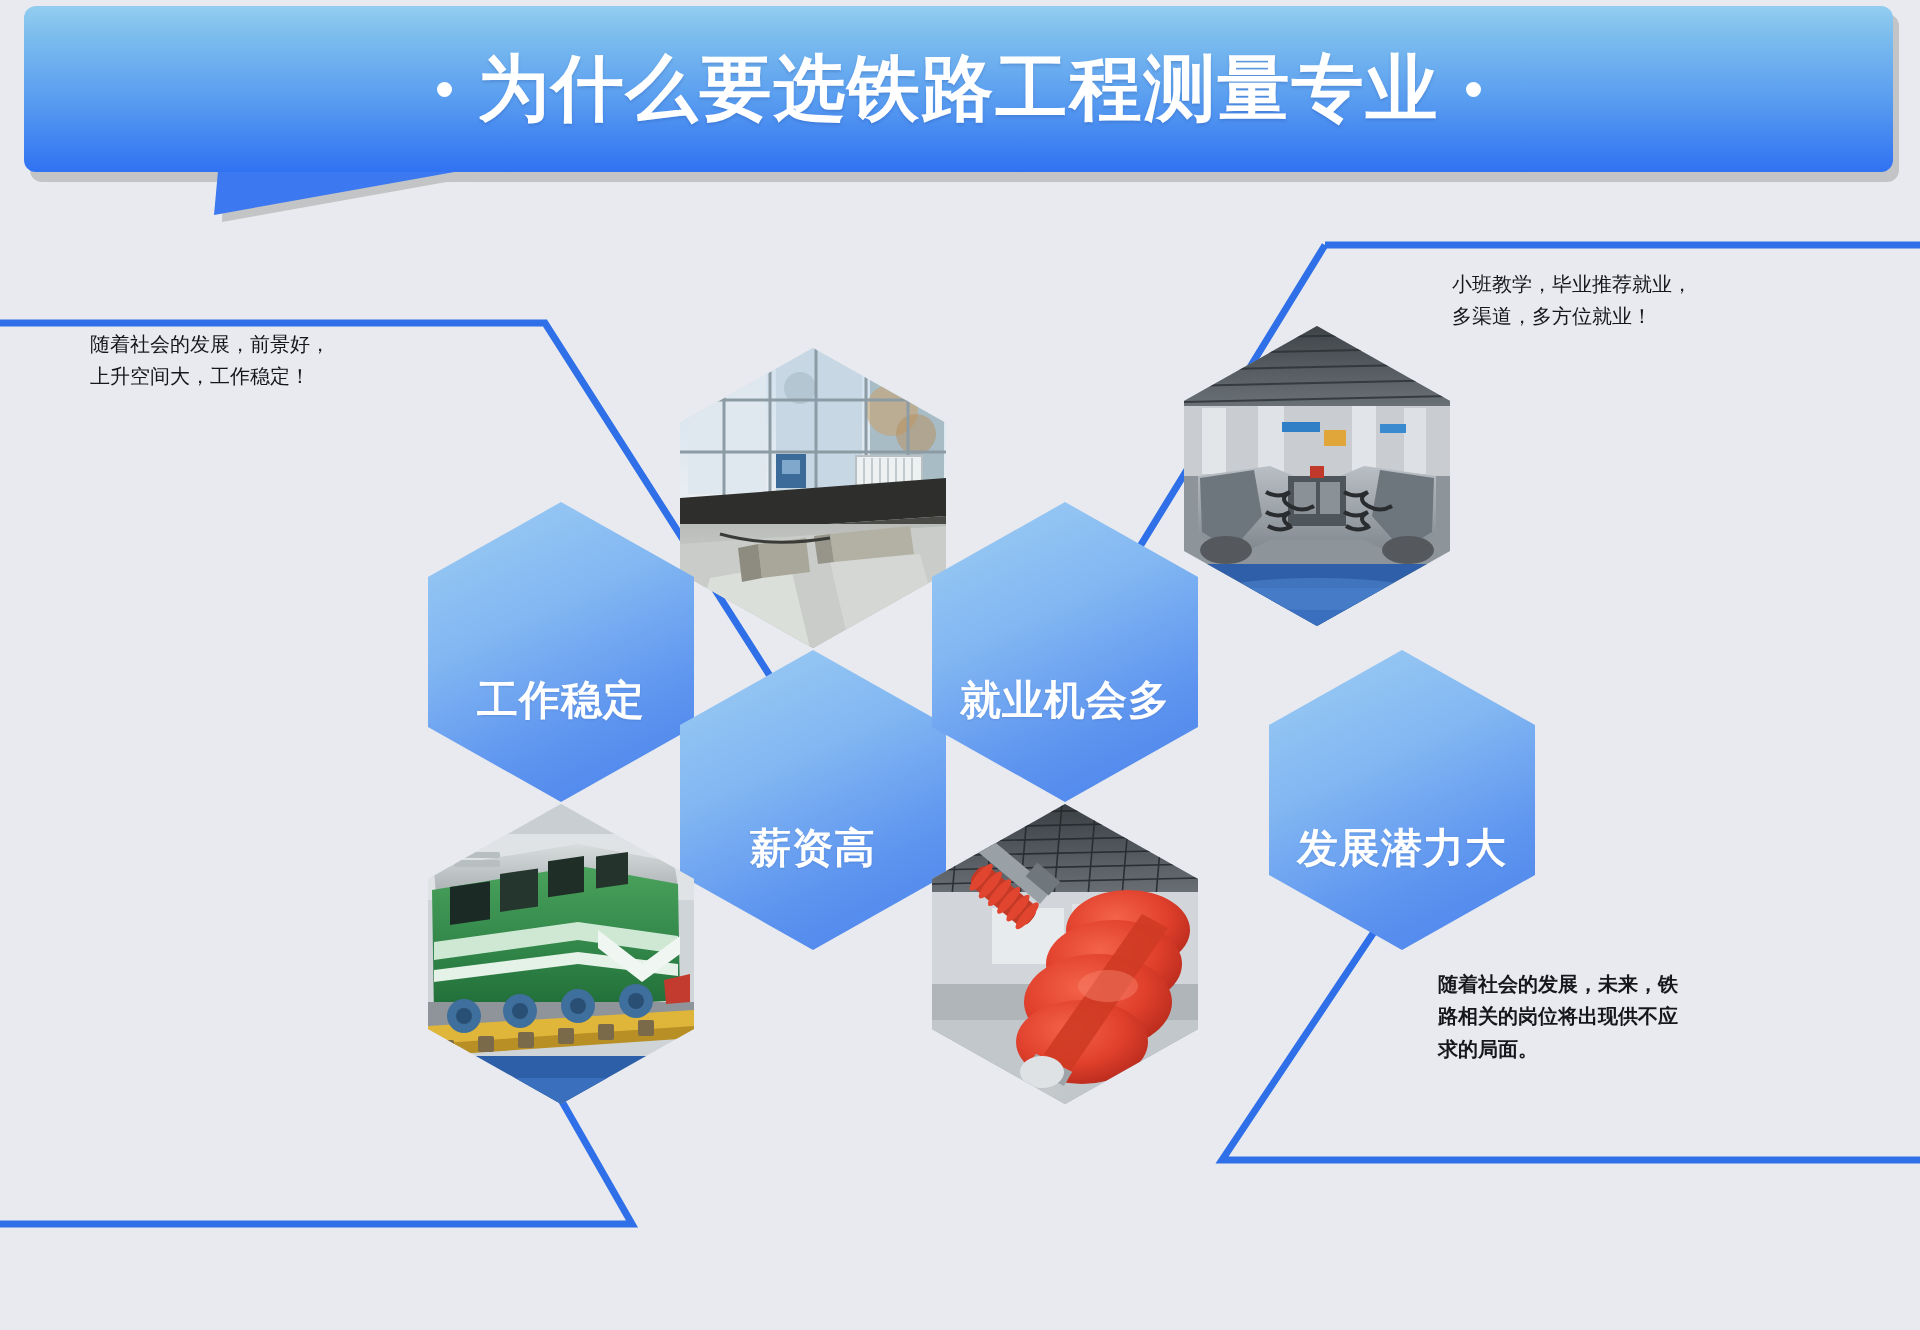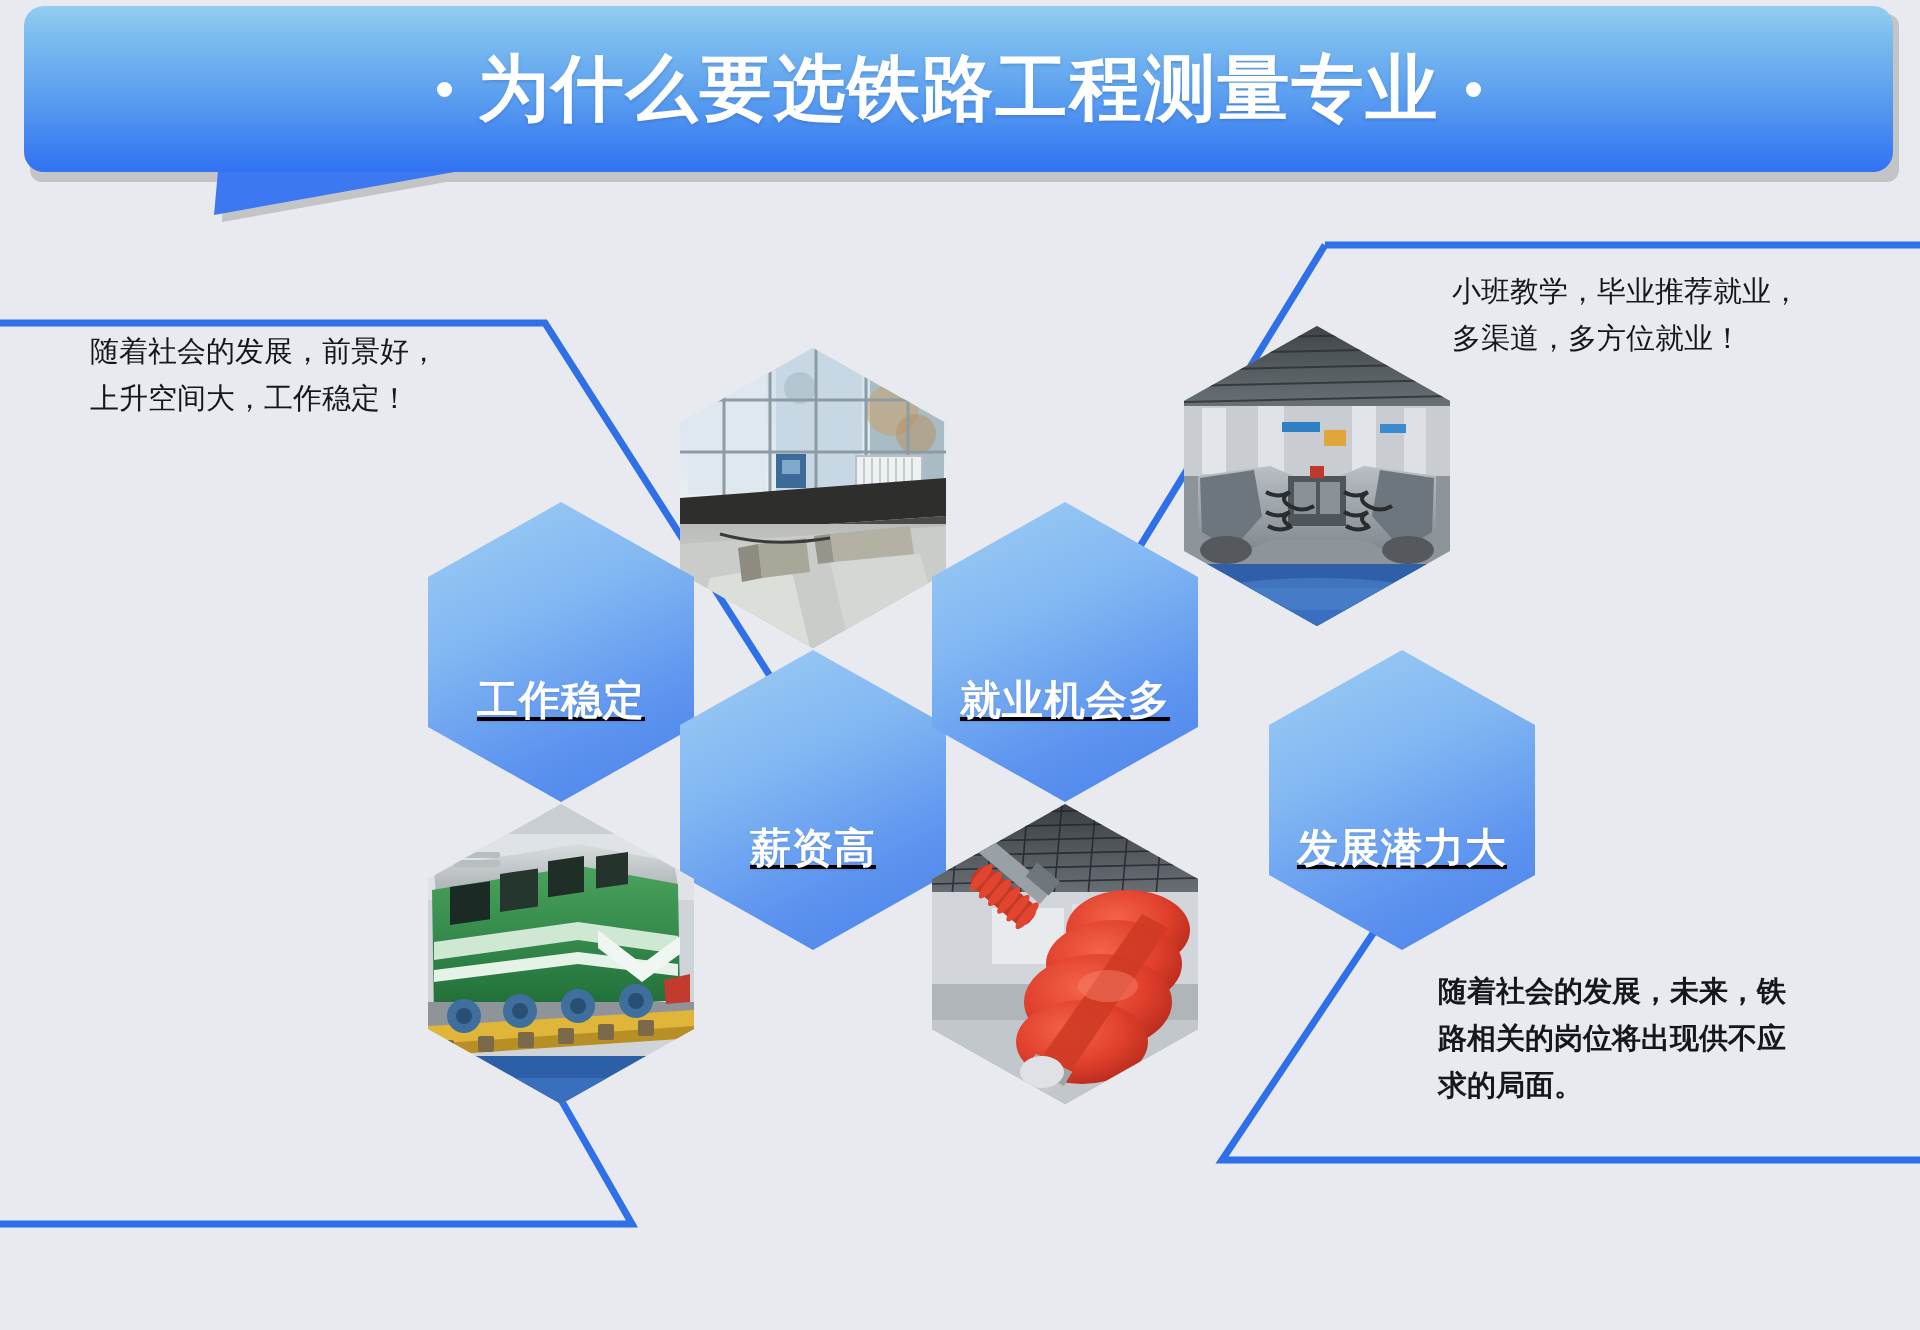"为什么要选铁路工程测量专业" #banner { border-radius: 20px -> 12px }
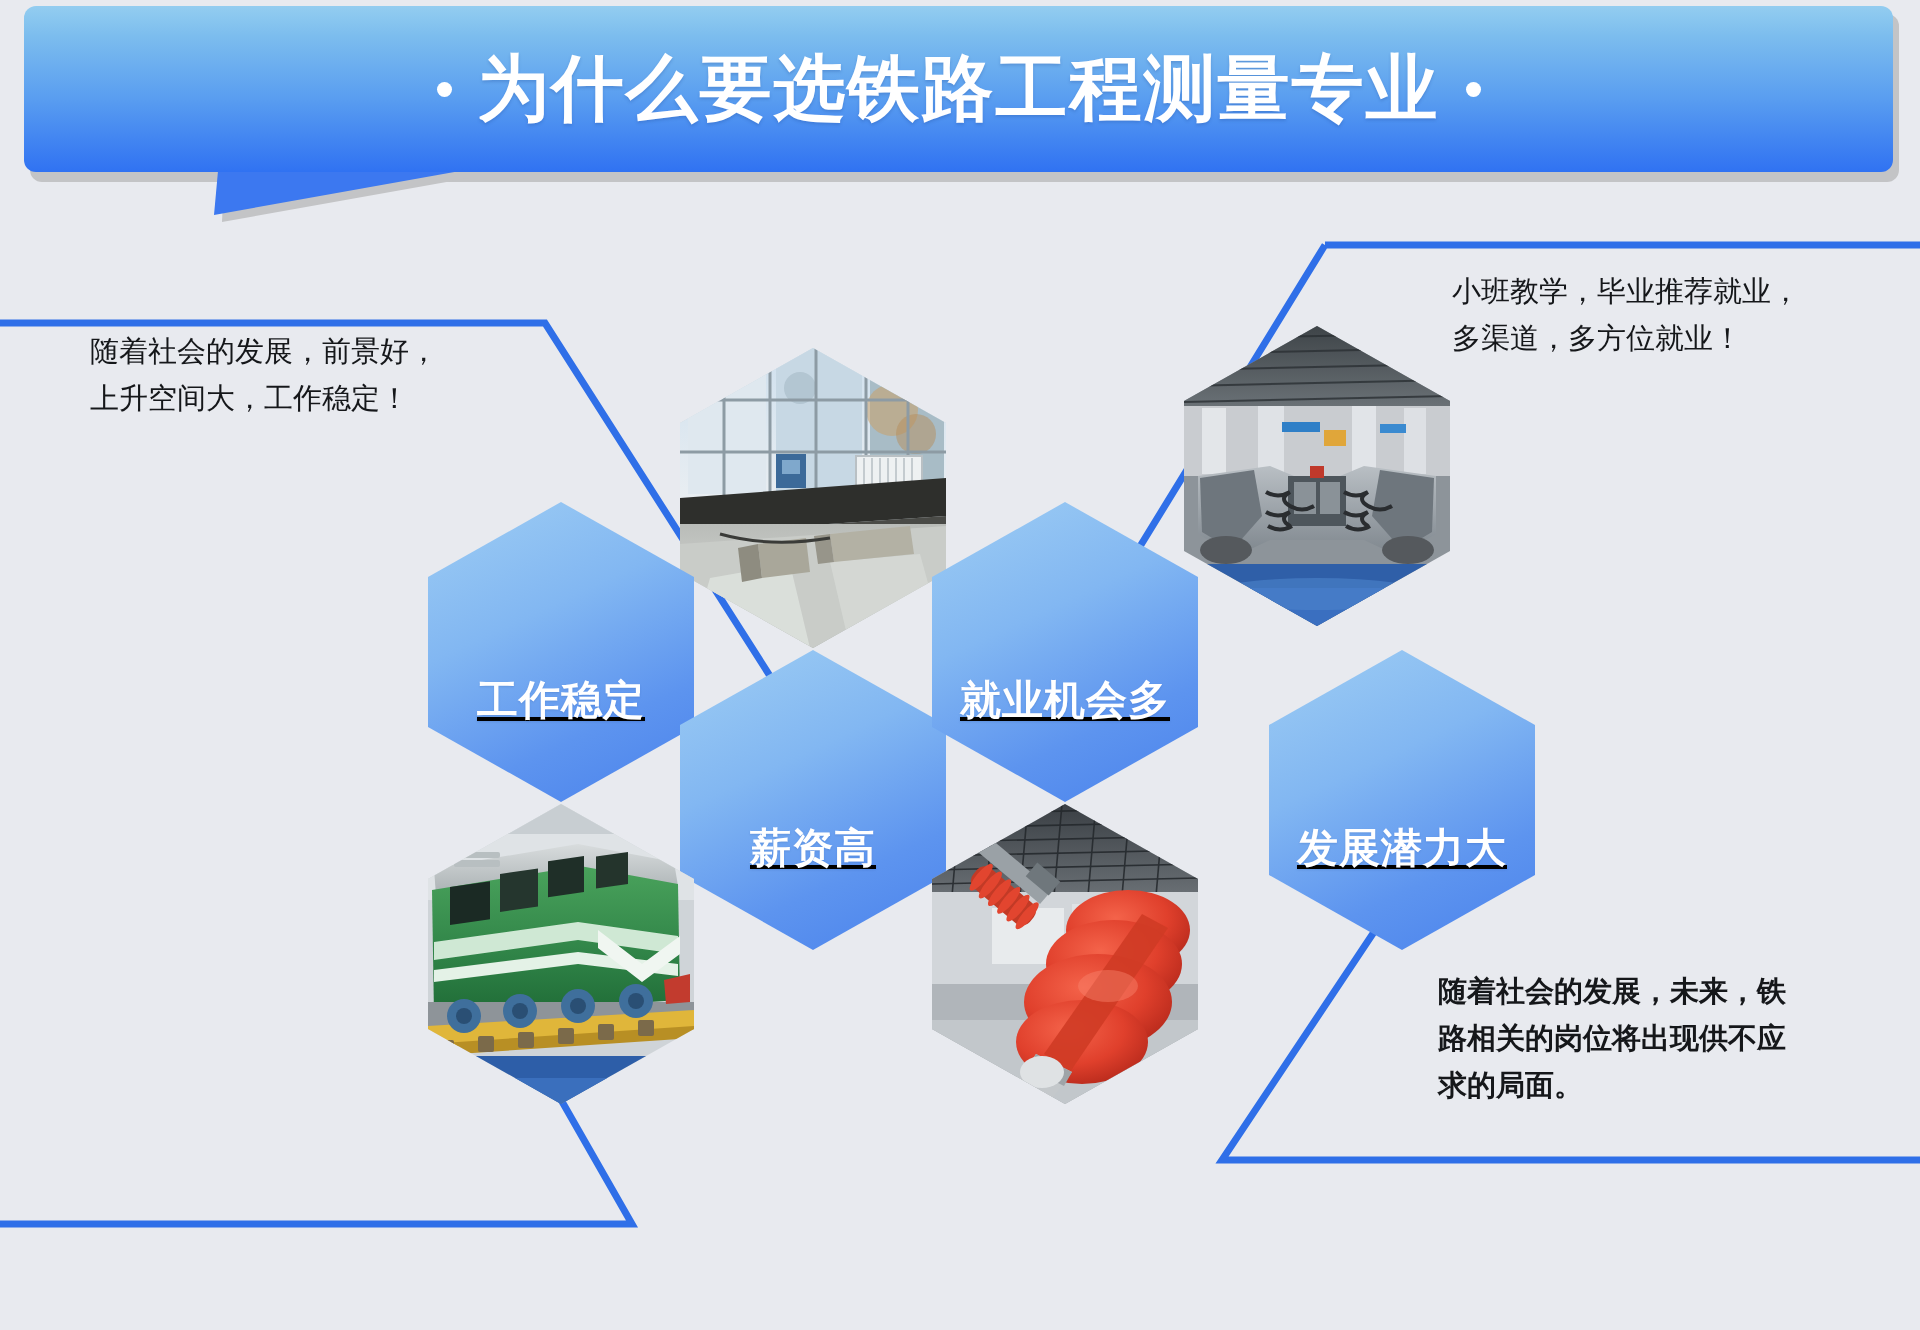"小班教学，毕业推荐就业，" .callout { font-size: 29px -> 20px }
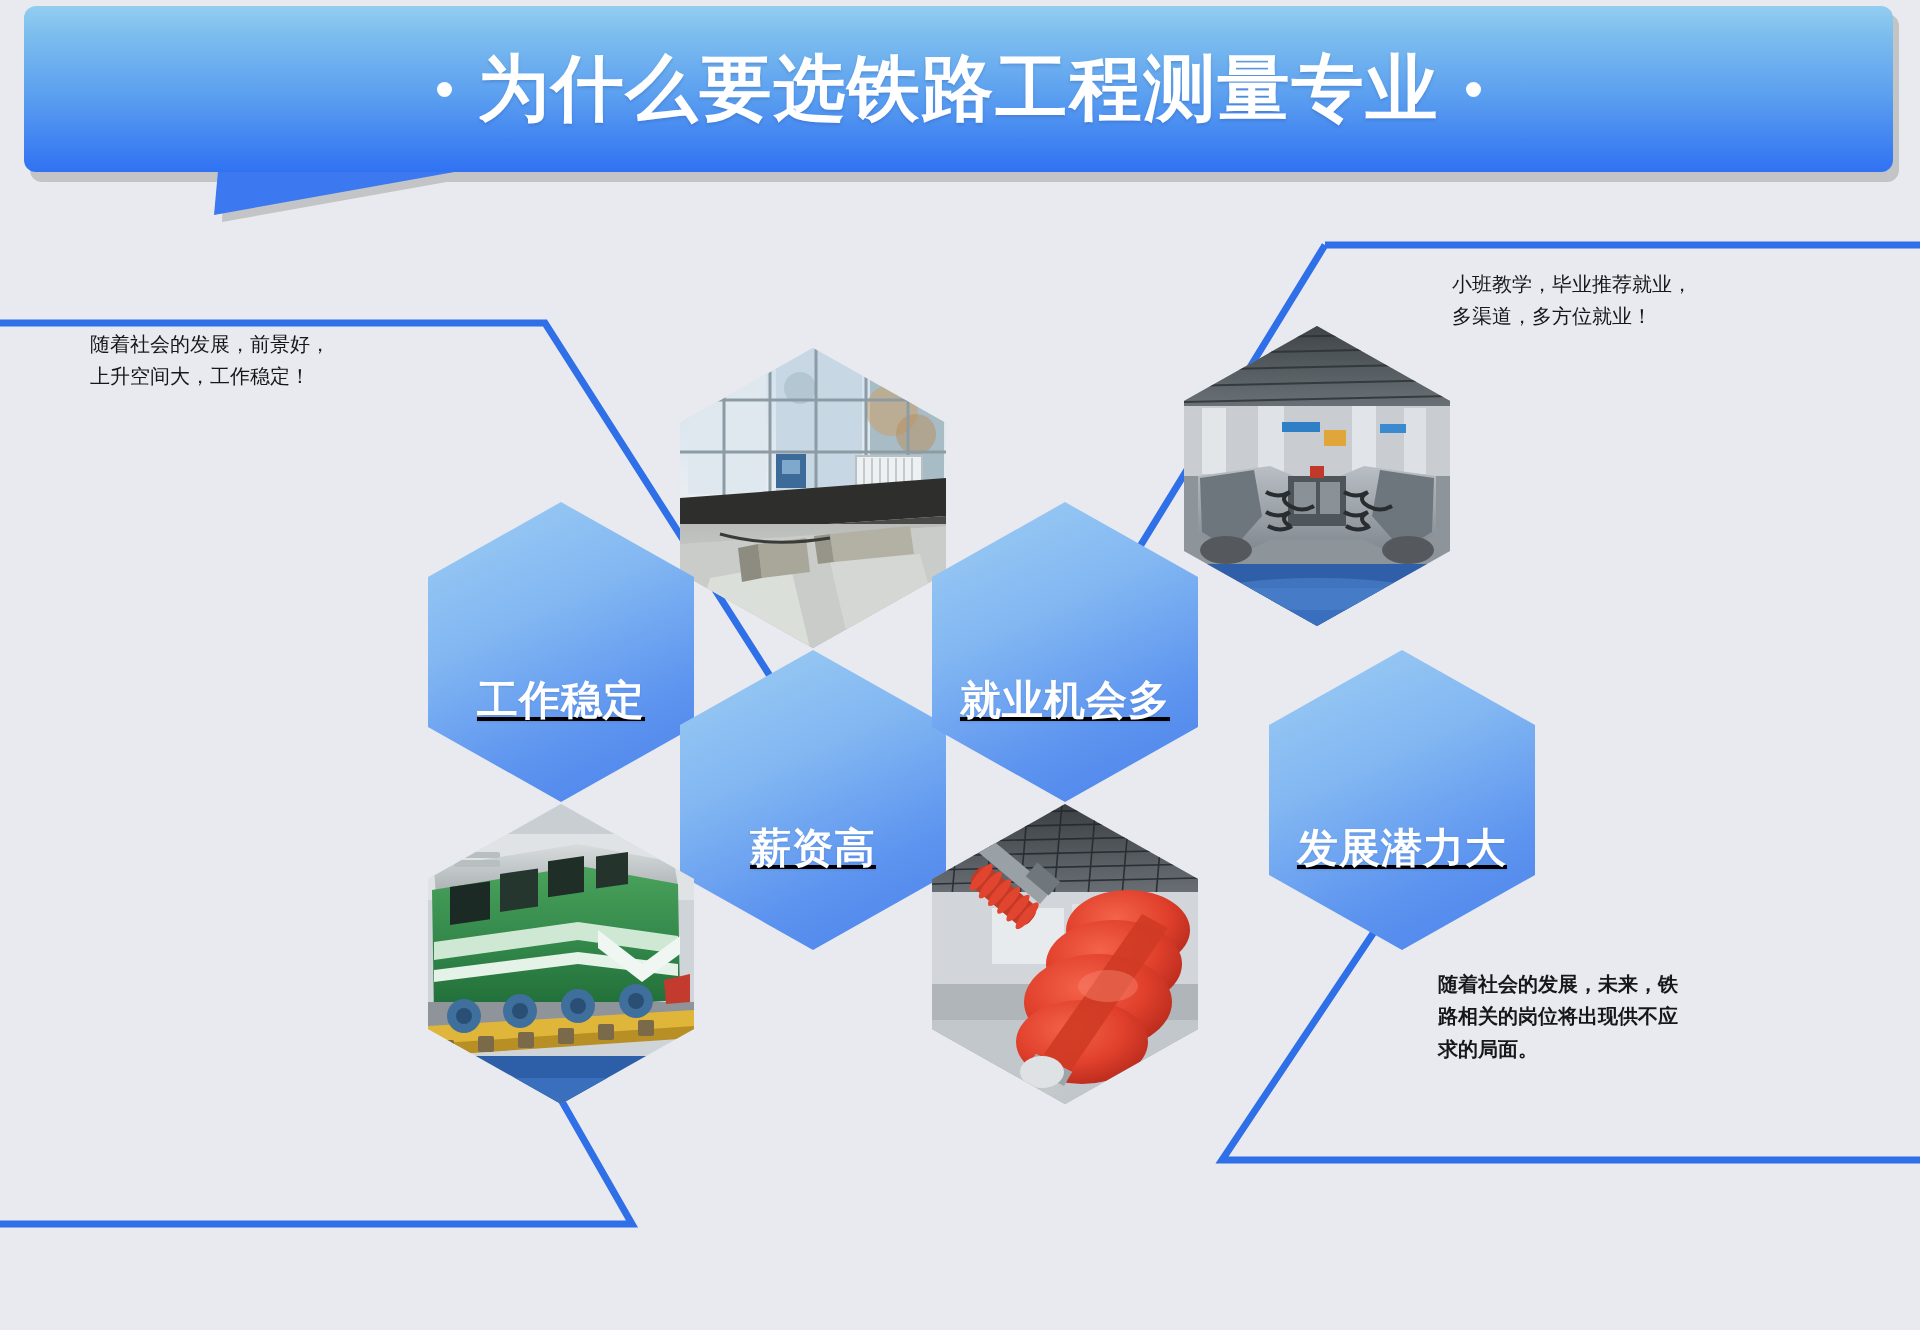"工作稳定" .hex { text-decoration: underline -> none }
